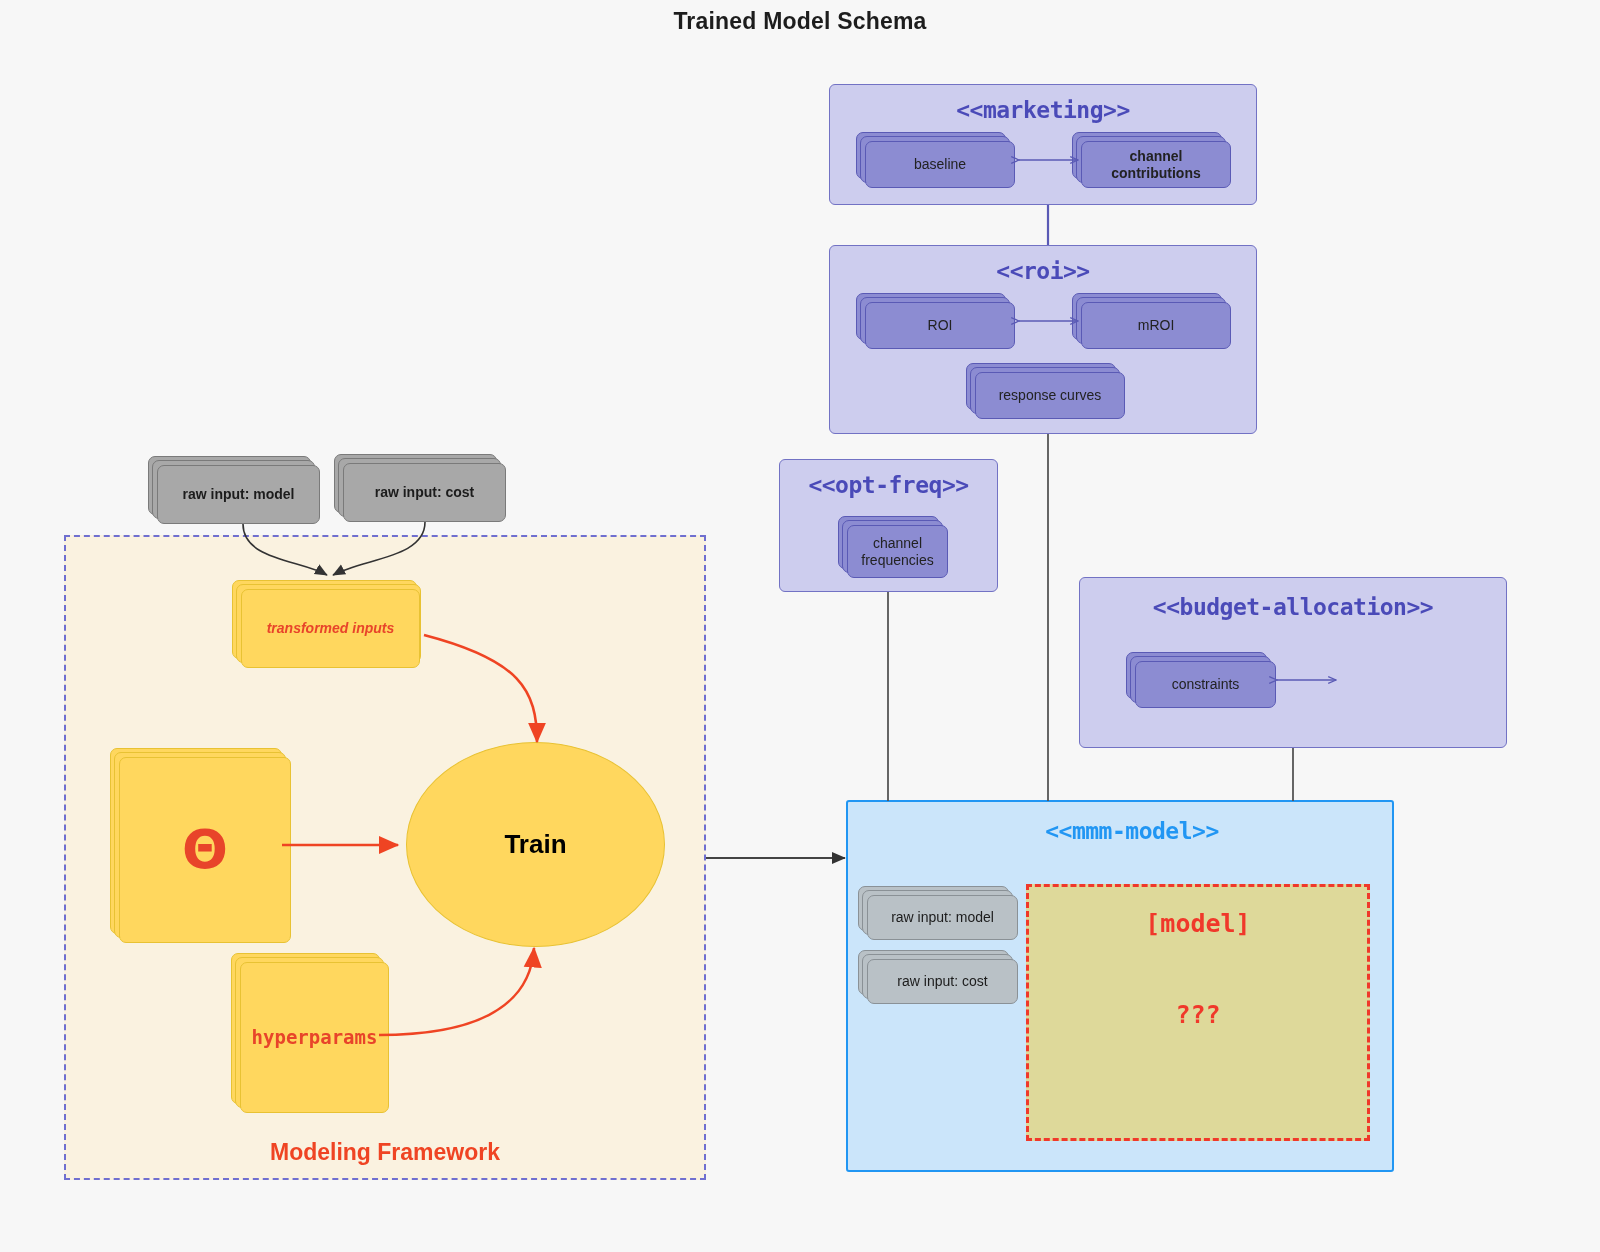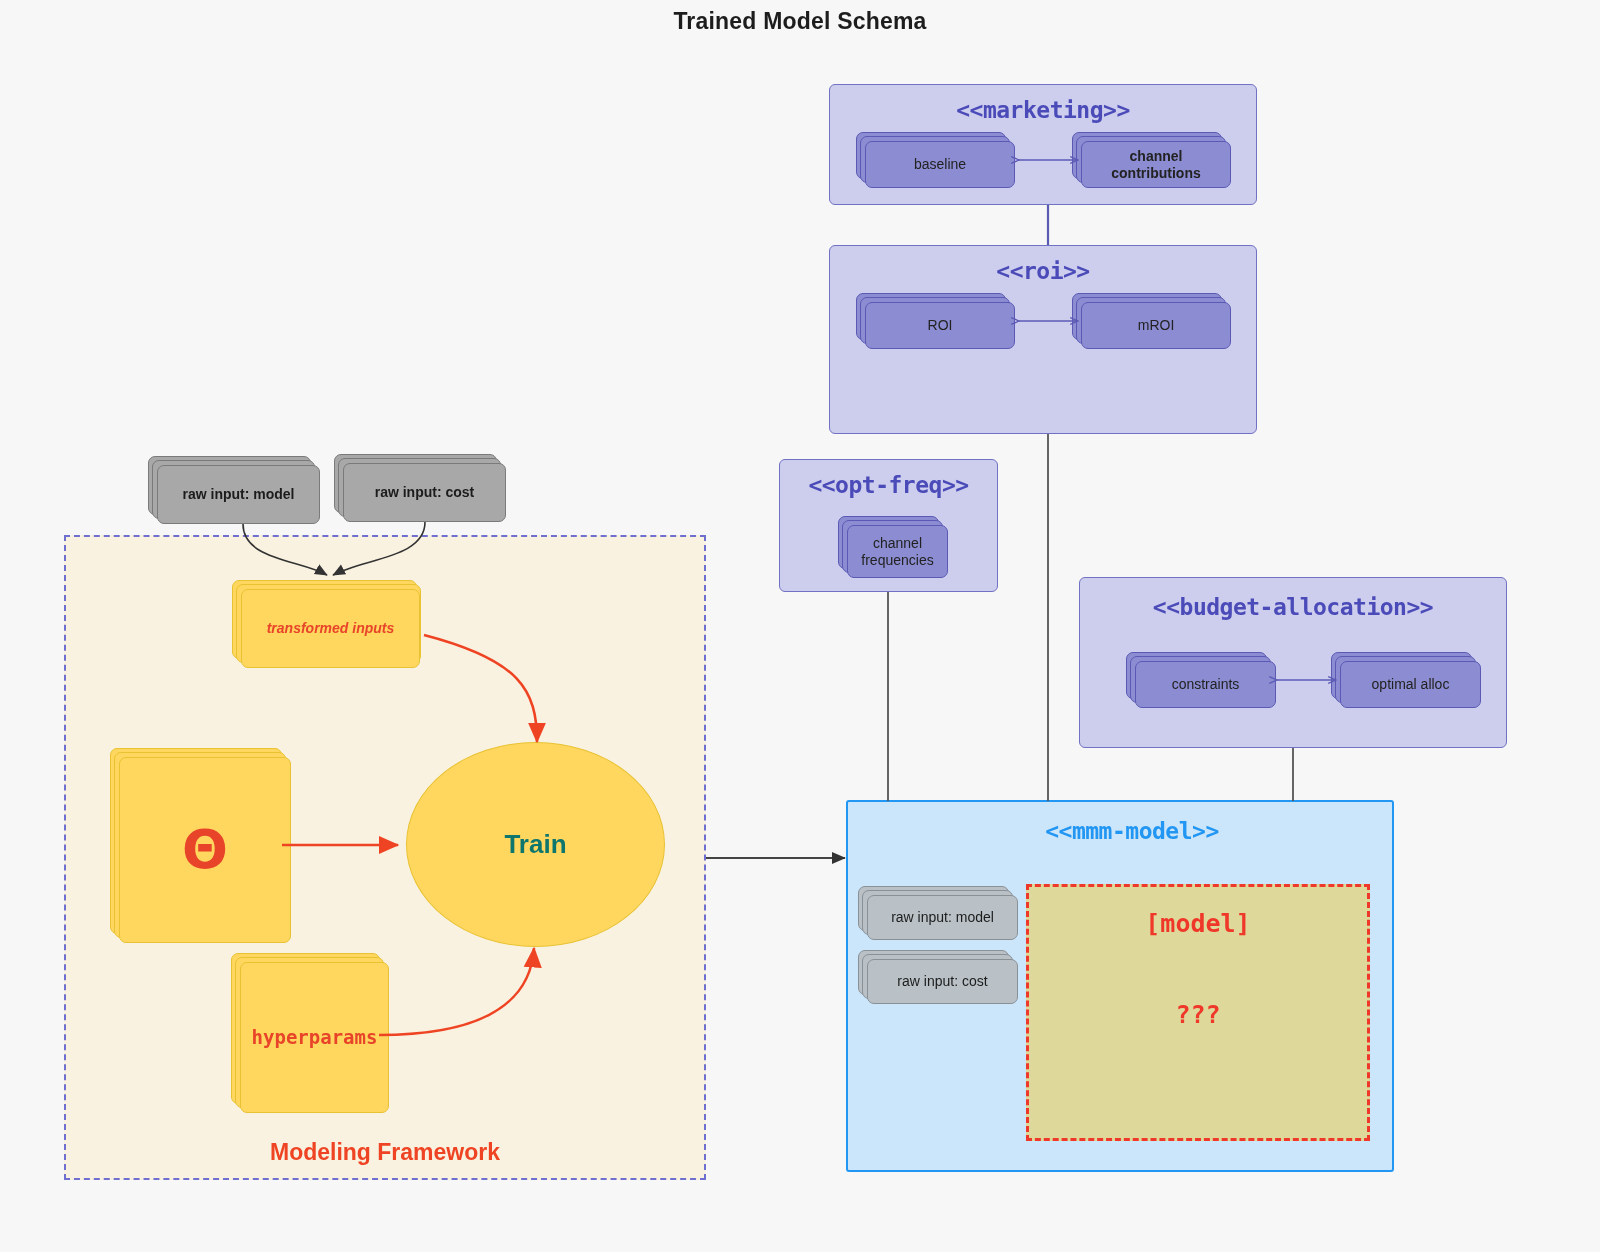"response curves" div.stack { html: none -> <div> <div></div> <div></div> <div>response curves</div> </div> }
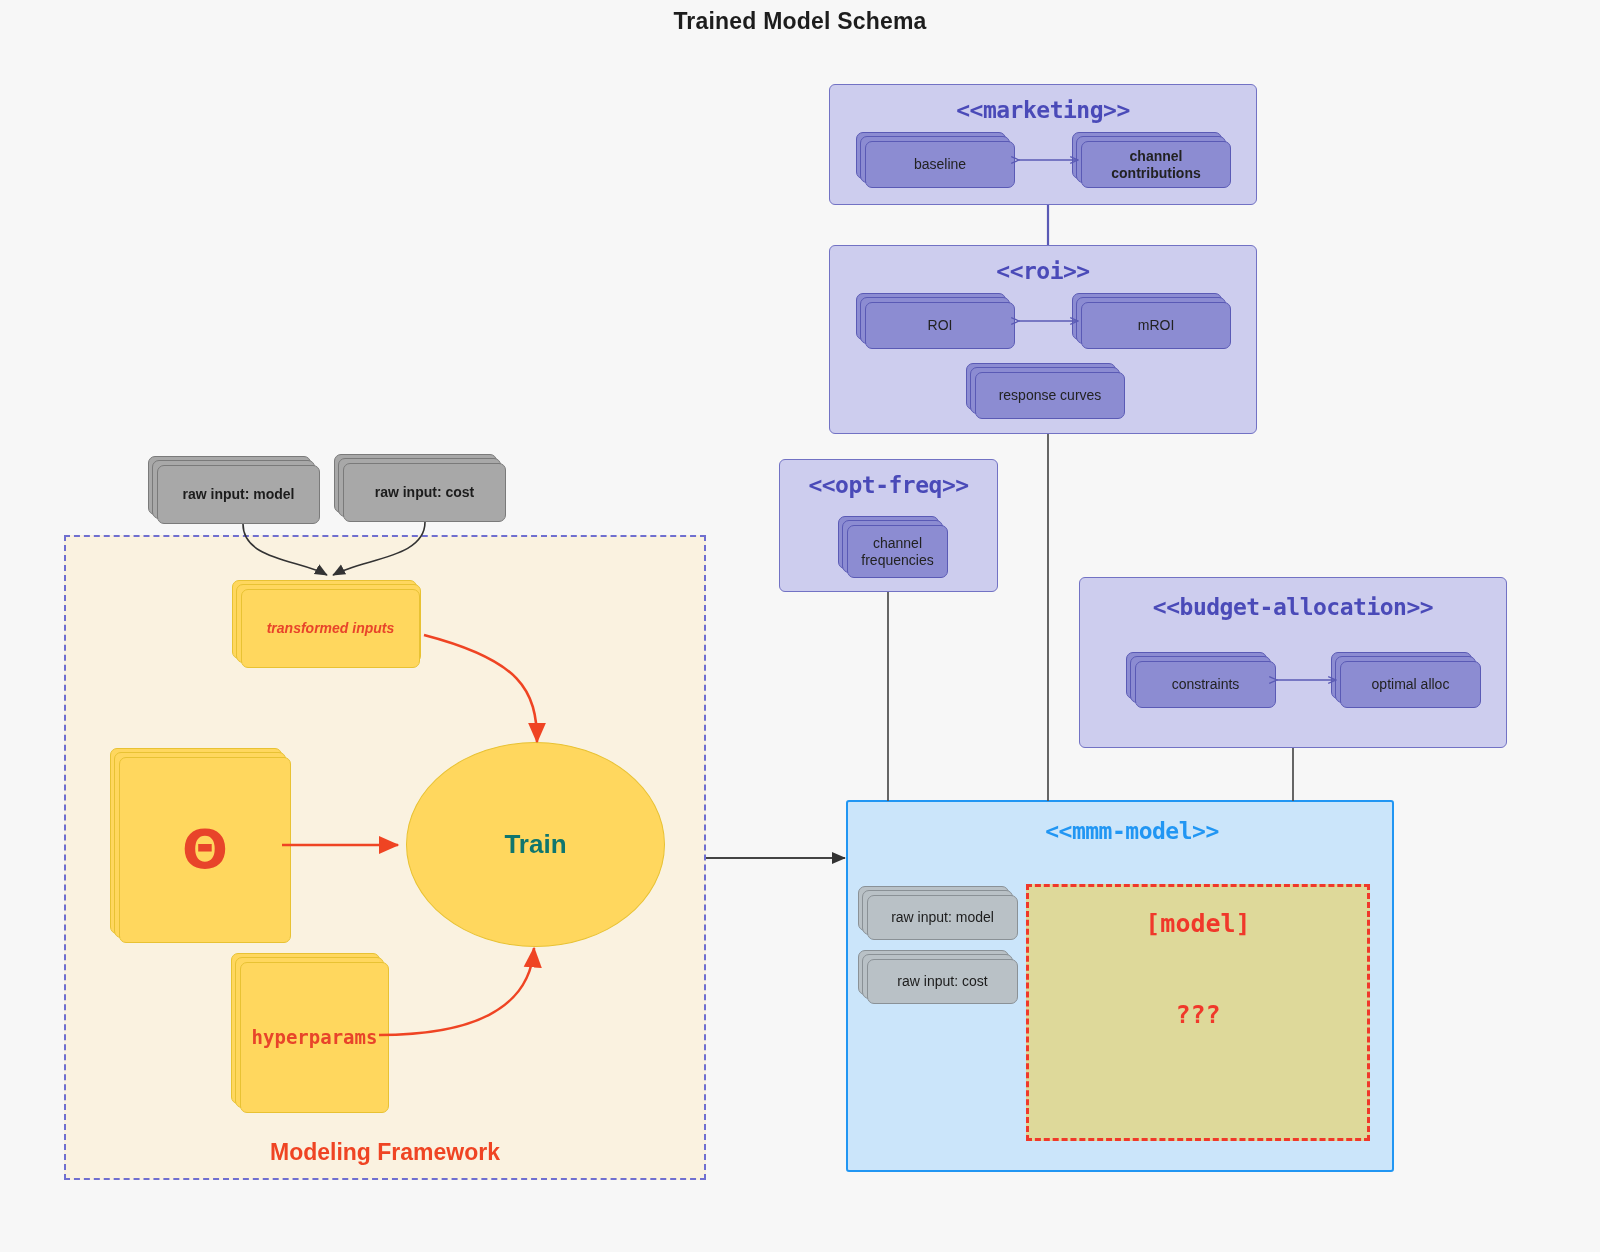"optimal alloc" div.stack { html: <div> <div></div> <div></div> <div>optimal alloc</div> </div> -> none }
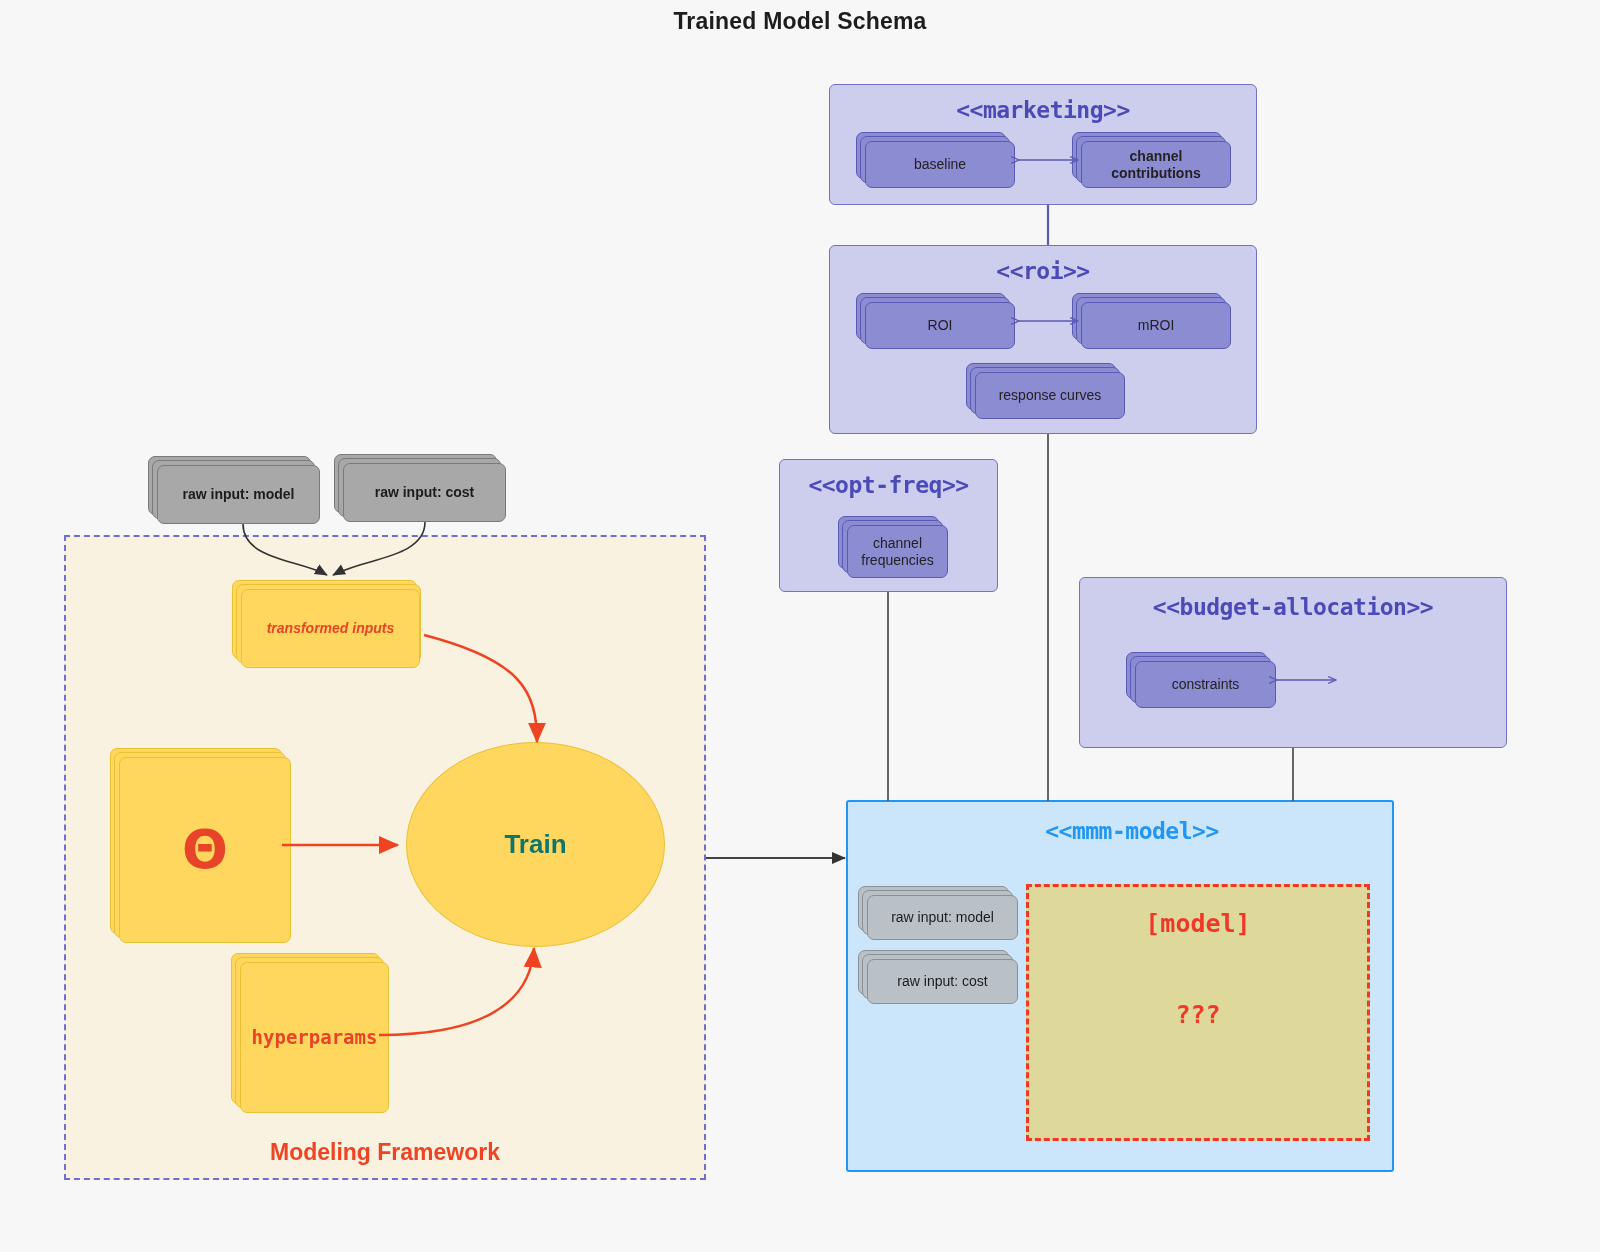"Train" .ellipse { color: #0f766e -> #000000 }
